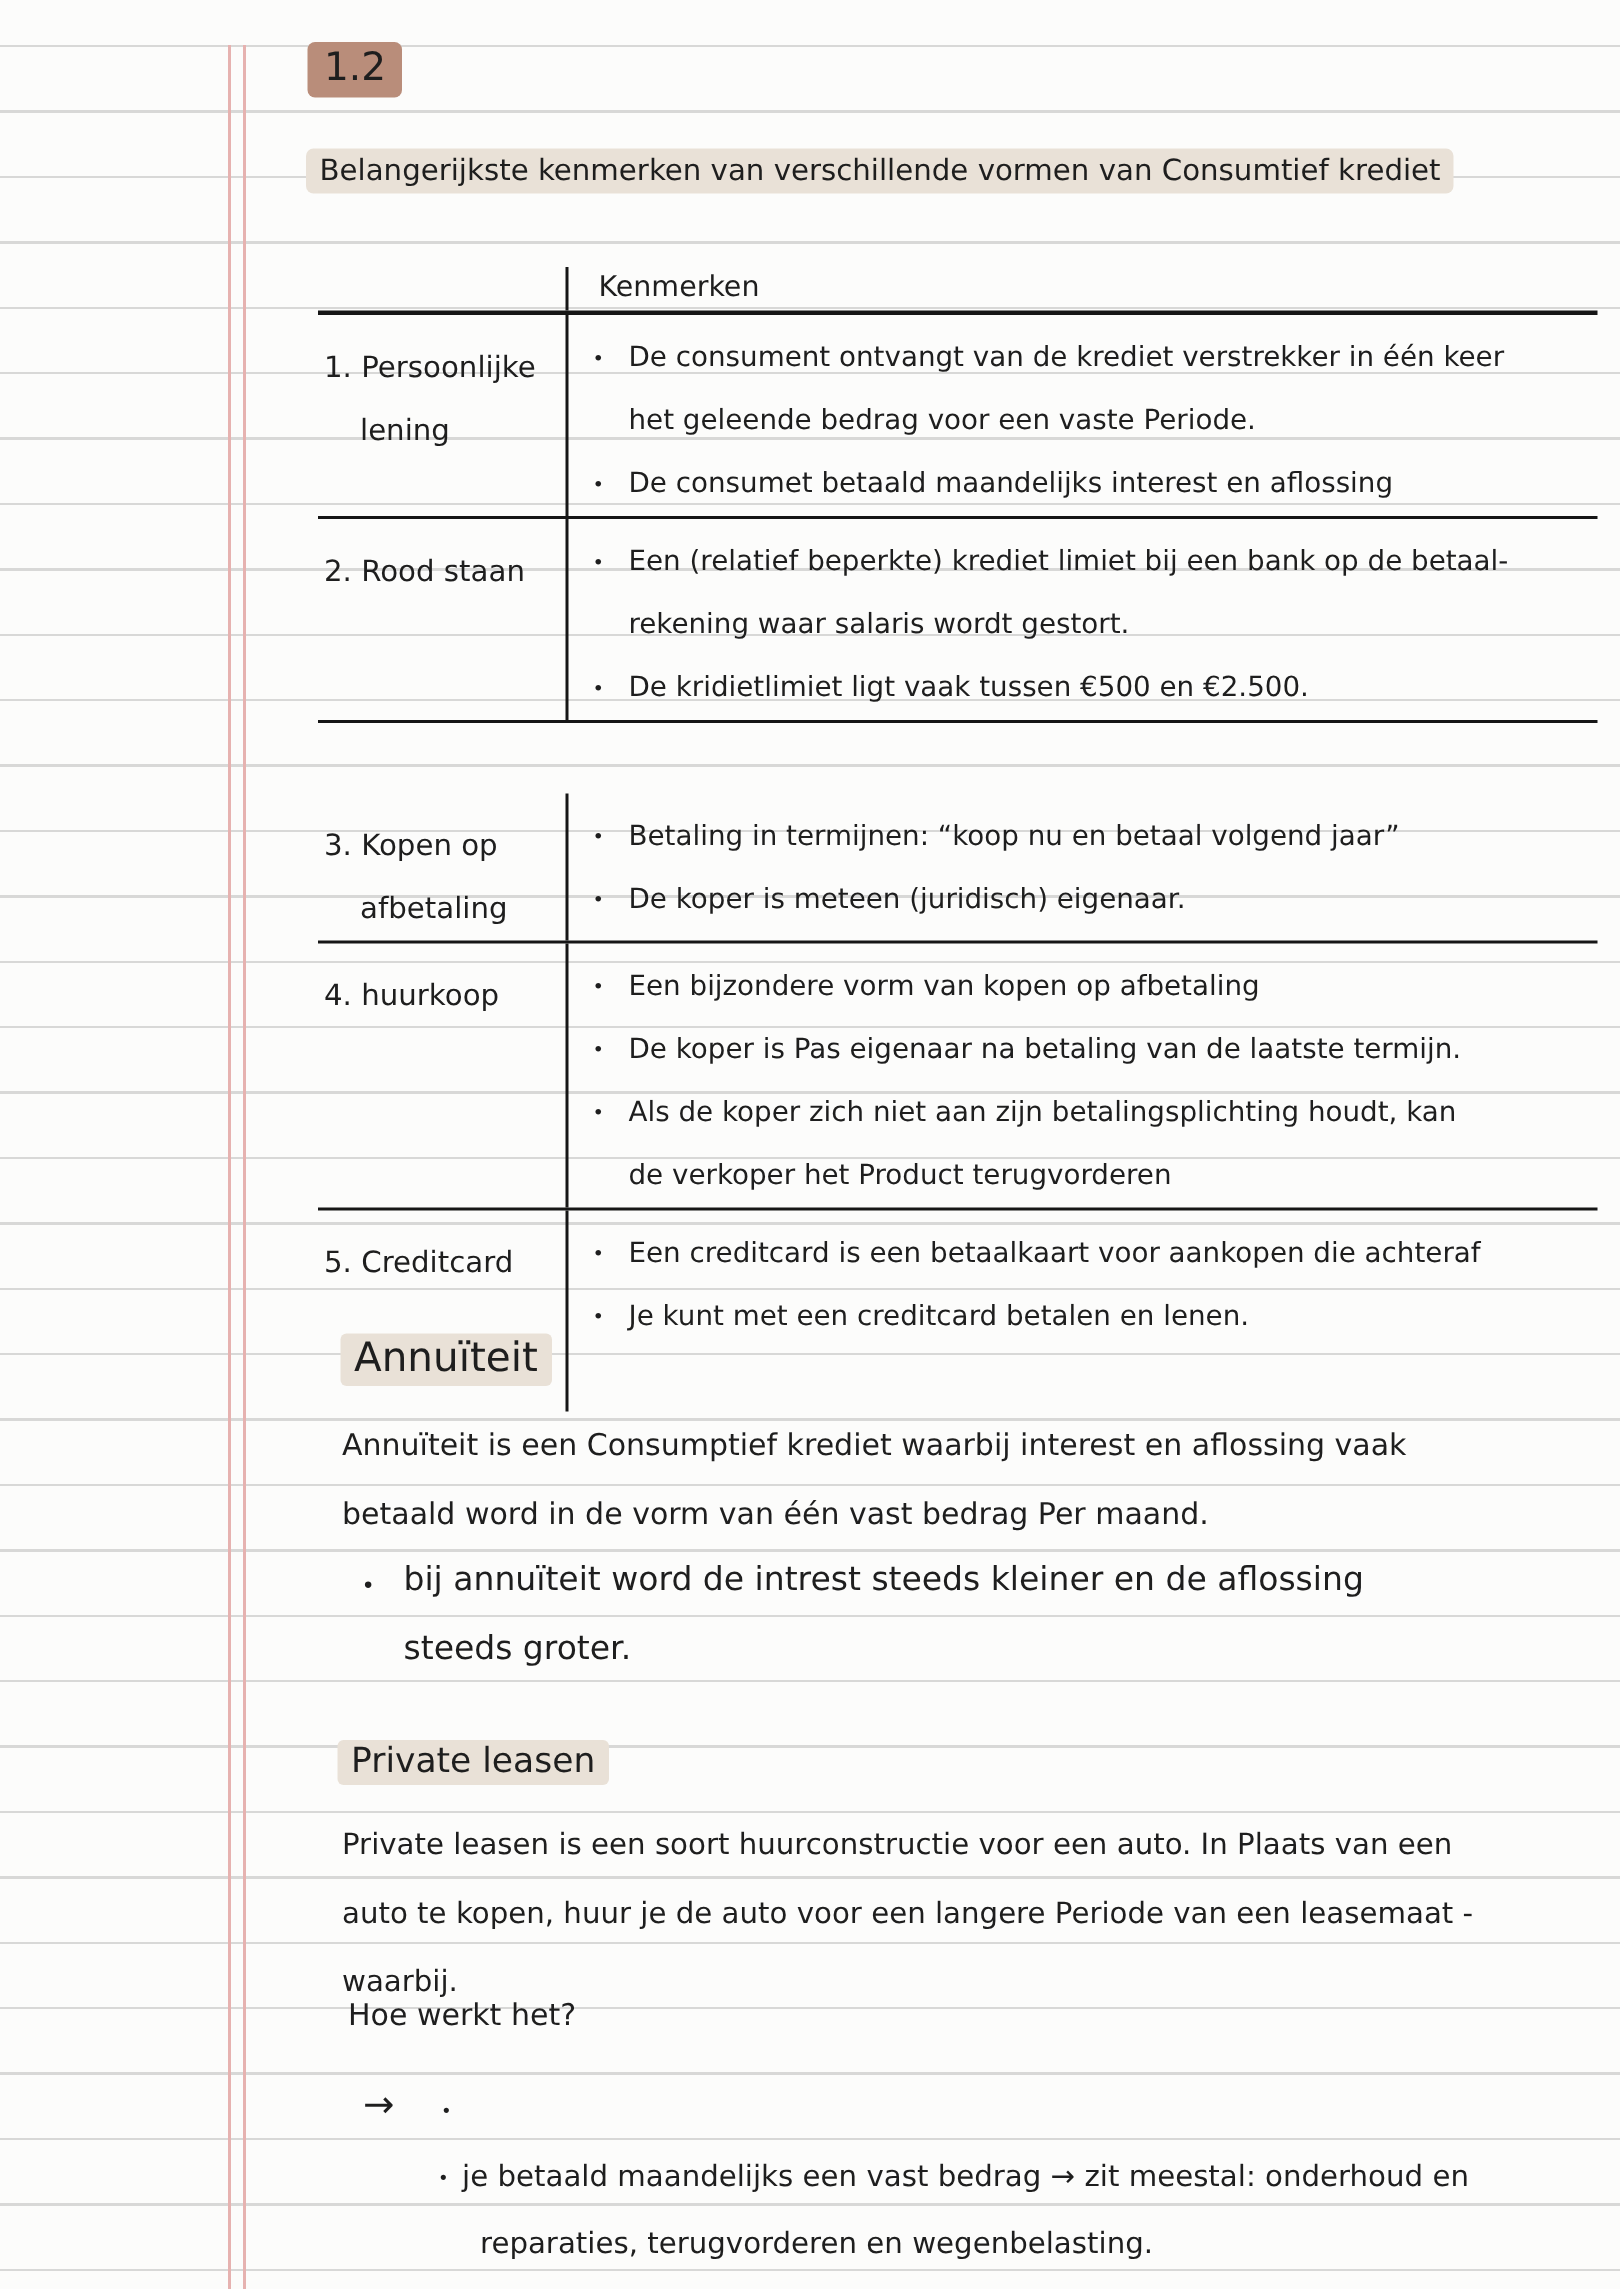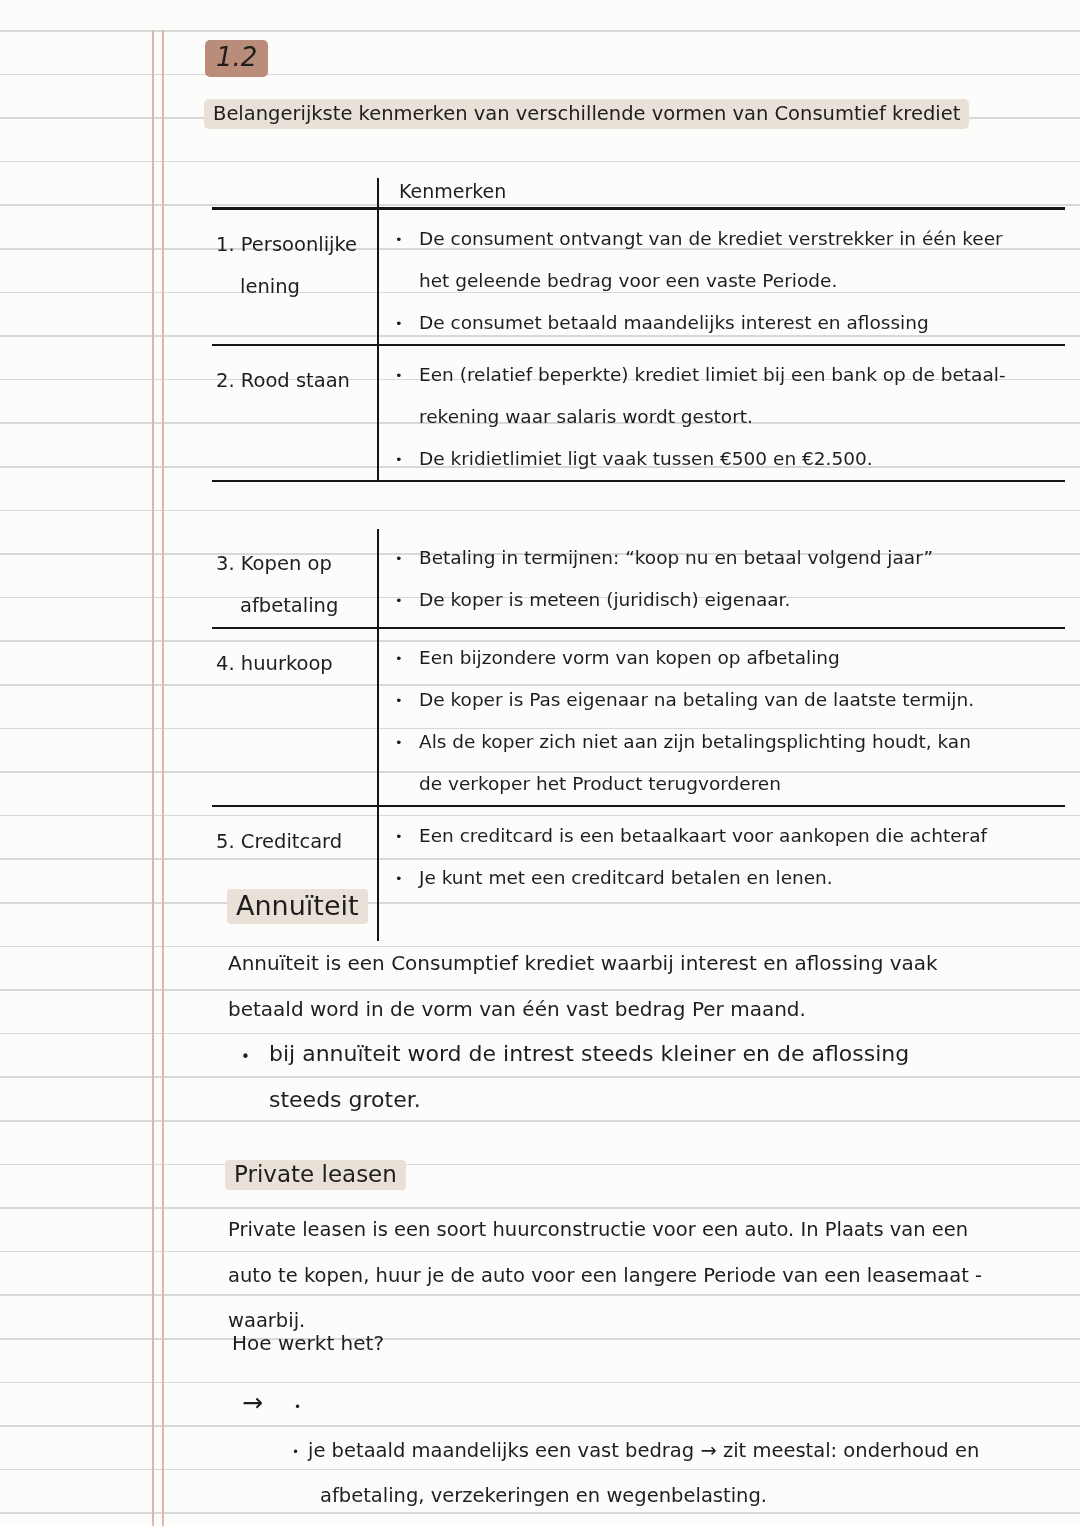"1.2" .title-chip { font-style: italic -> none; top: 40px -> 28px }
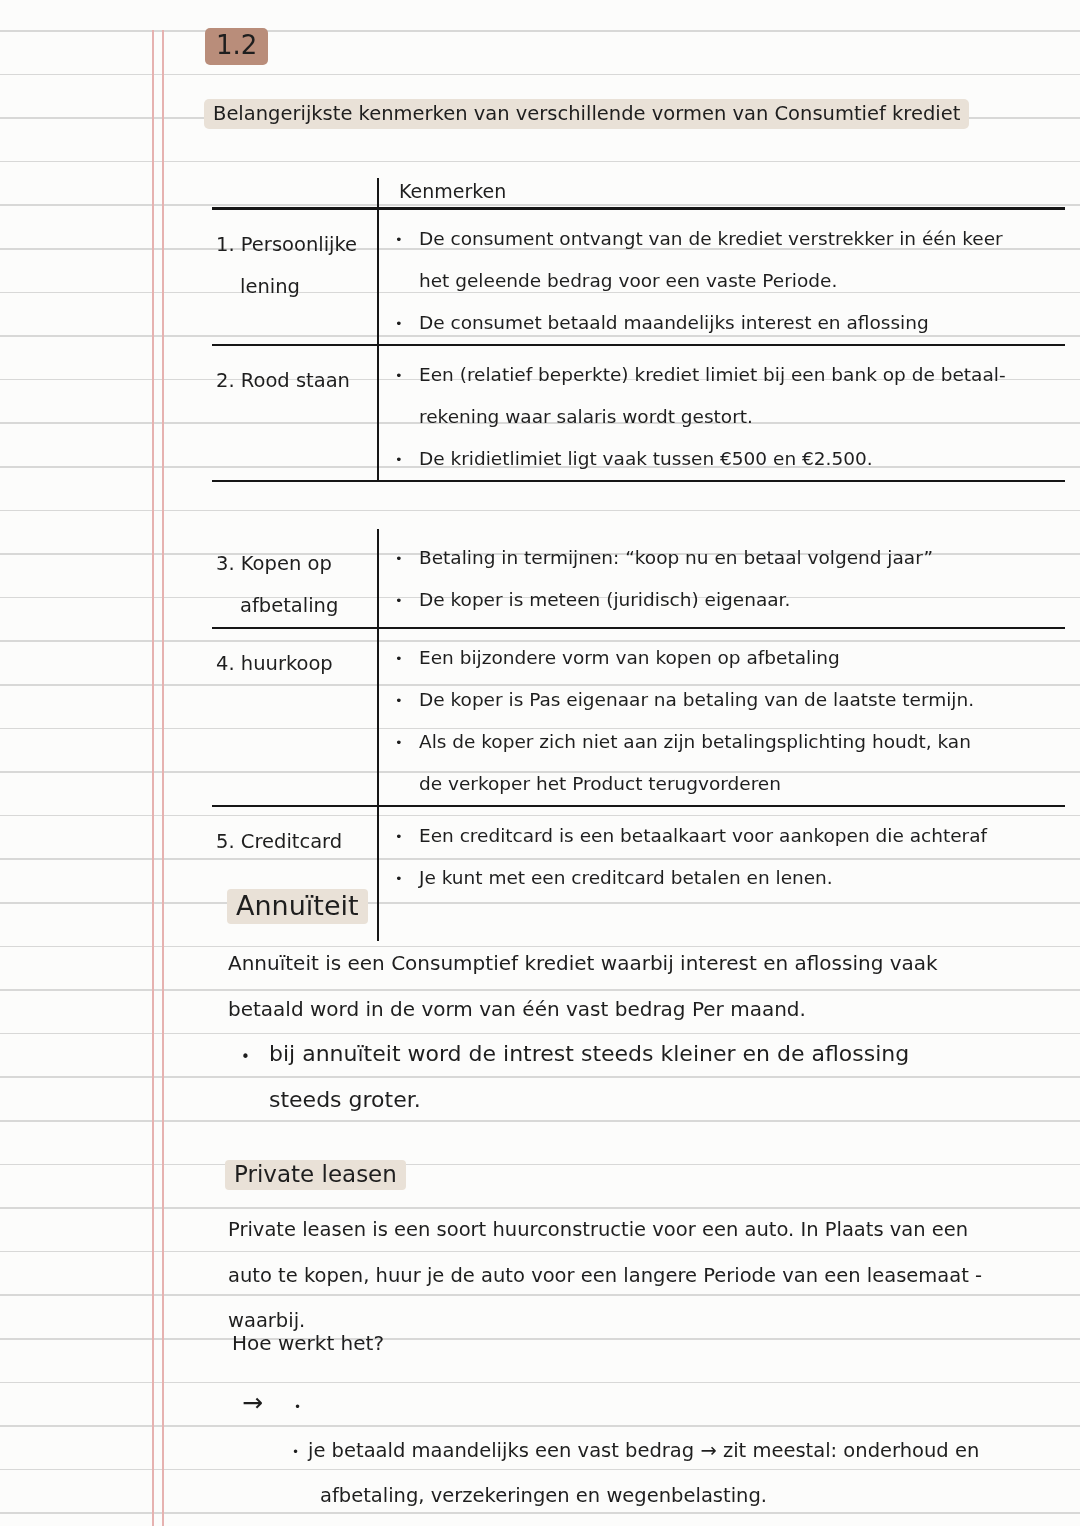"afbetaling, verzekeringen en" span.tline { text: afbetaling, verzekeringen -> reparaties, terugvorderen }
